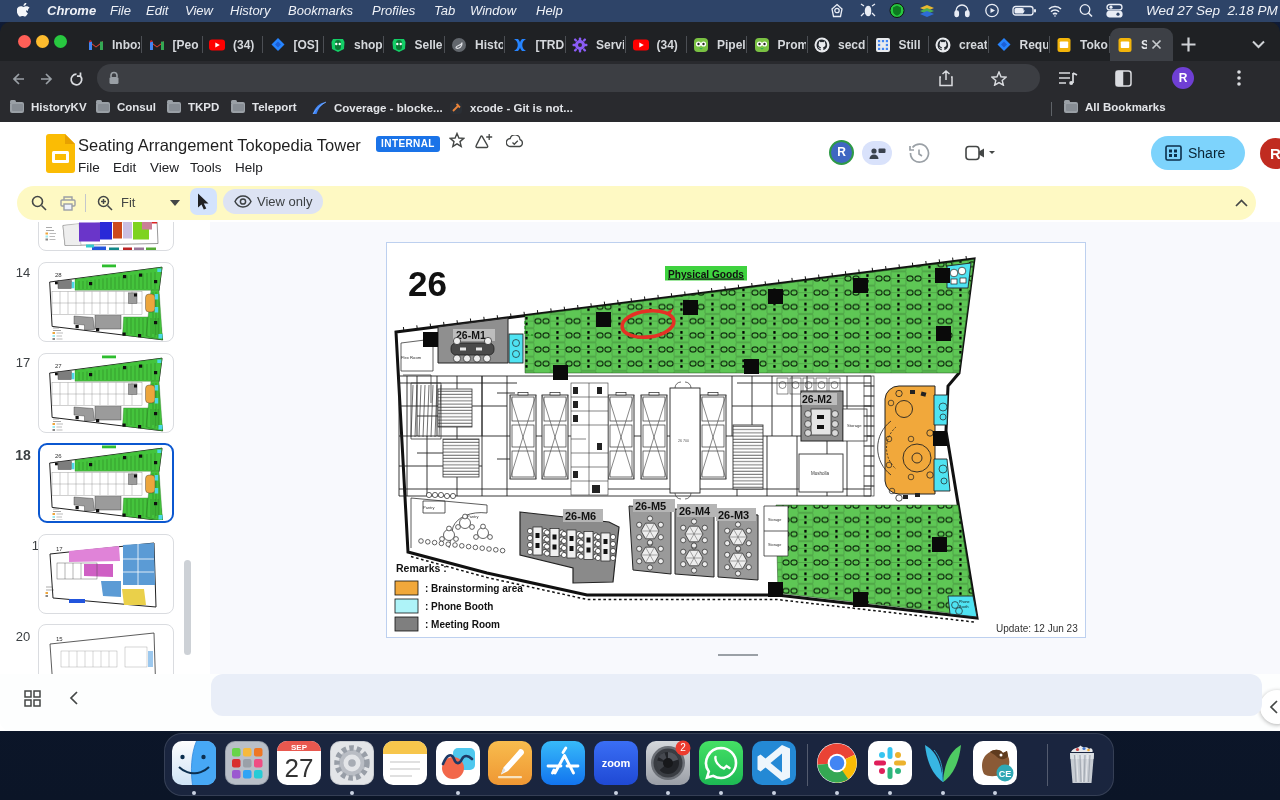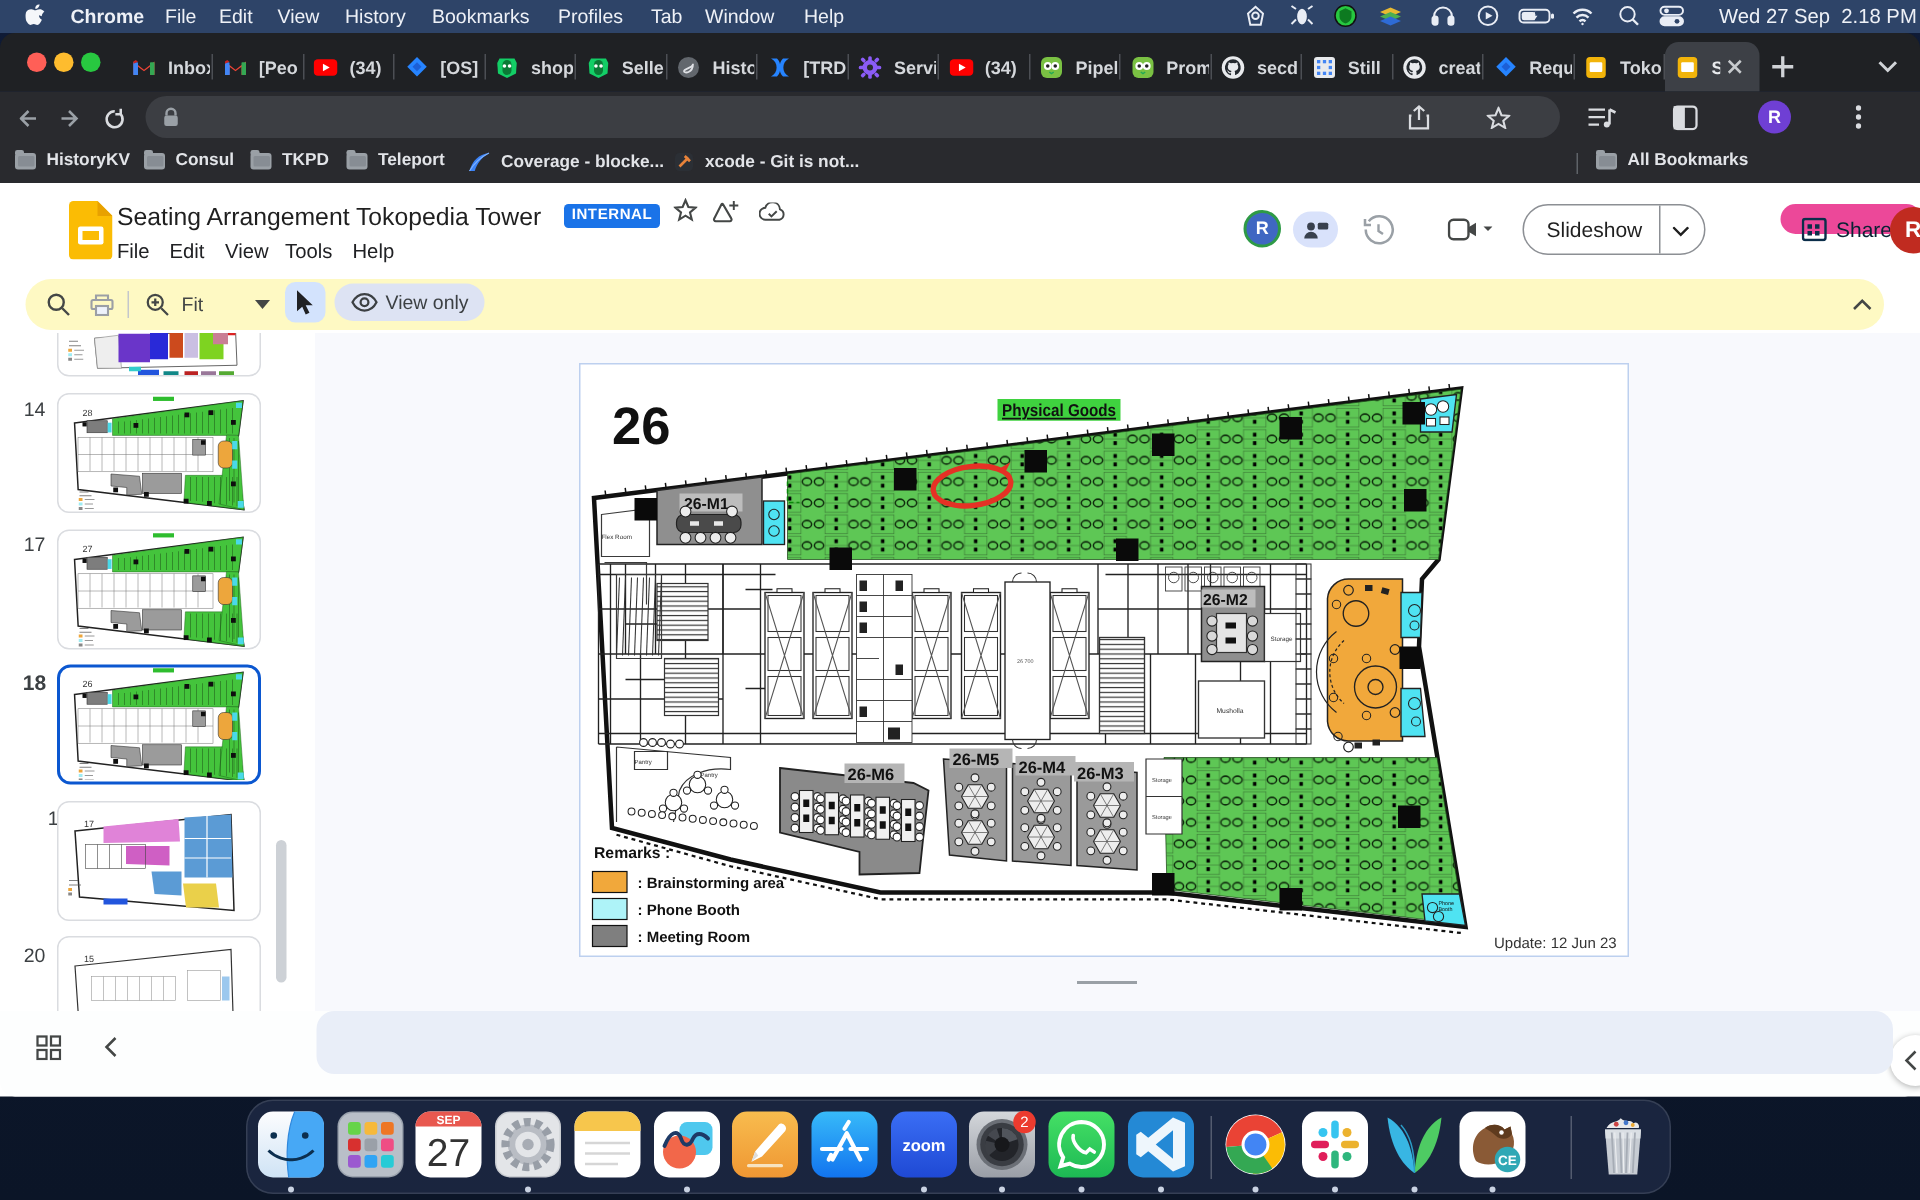"Chrome" div.abs { font-style: none -> italic }
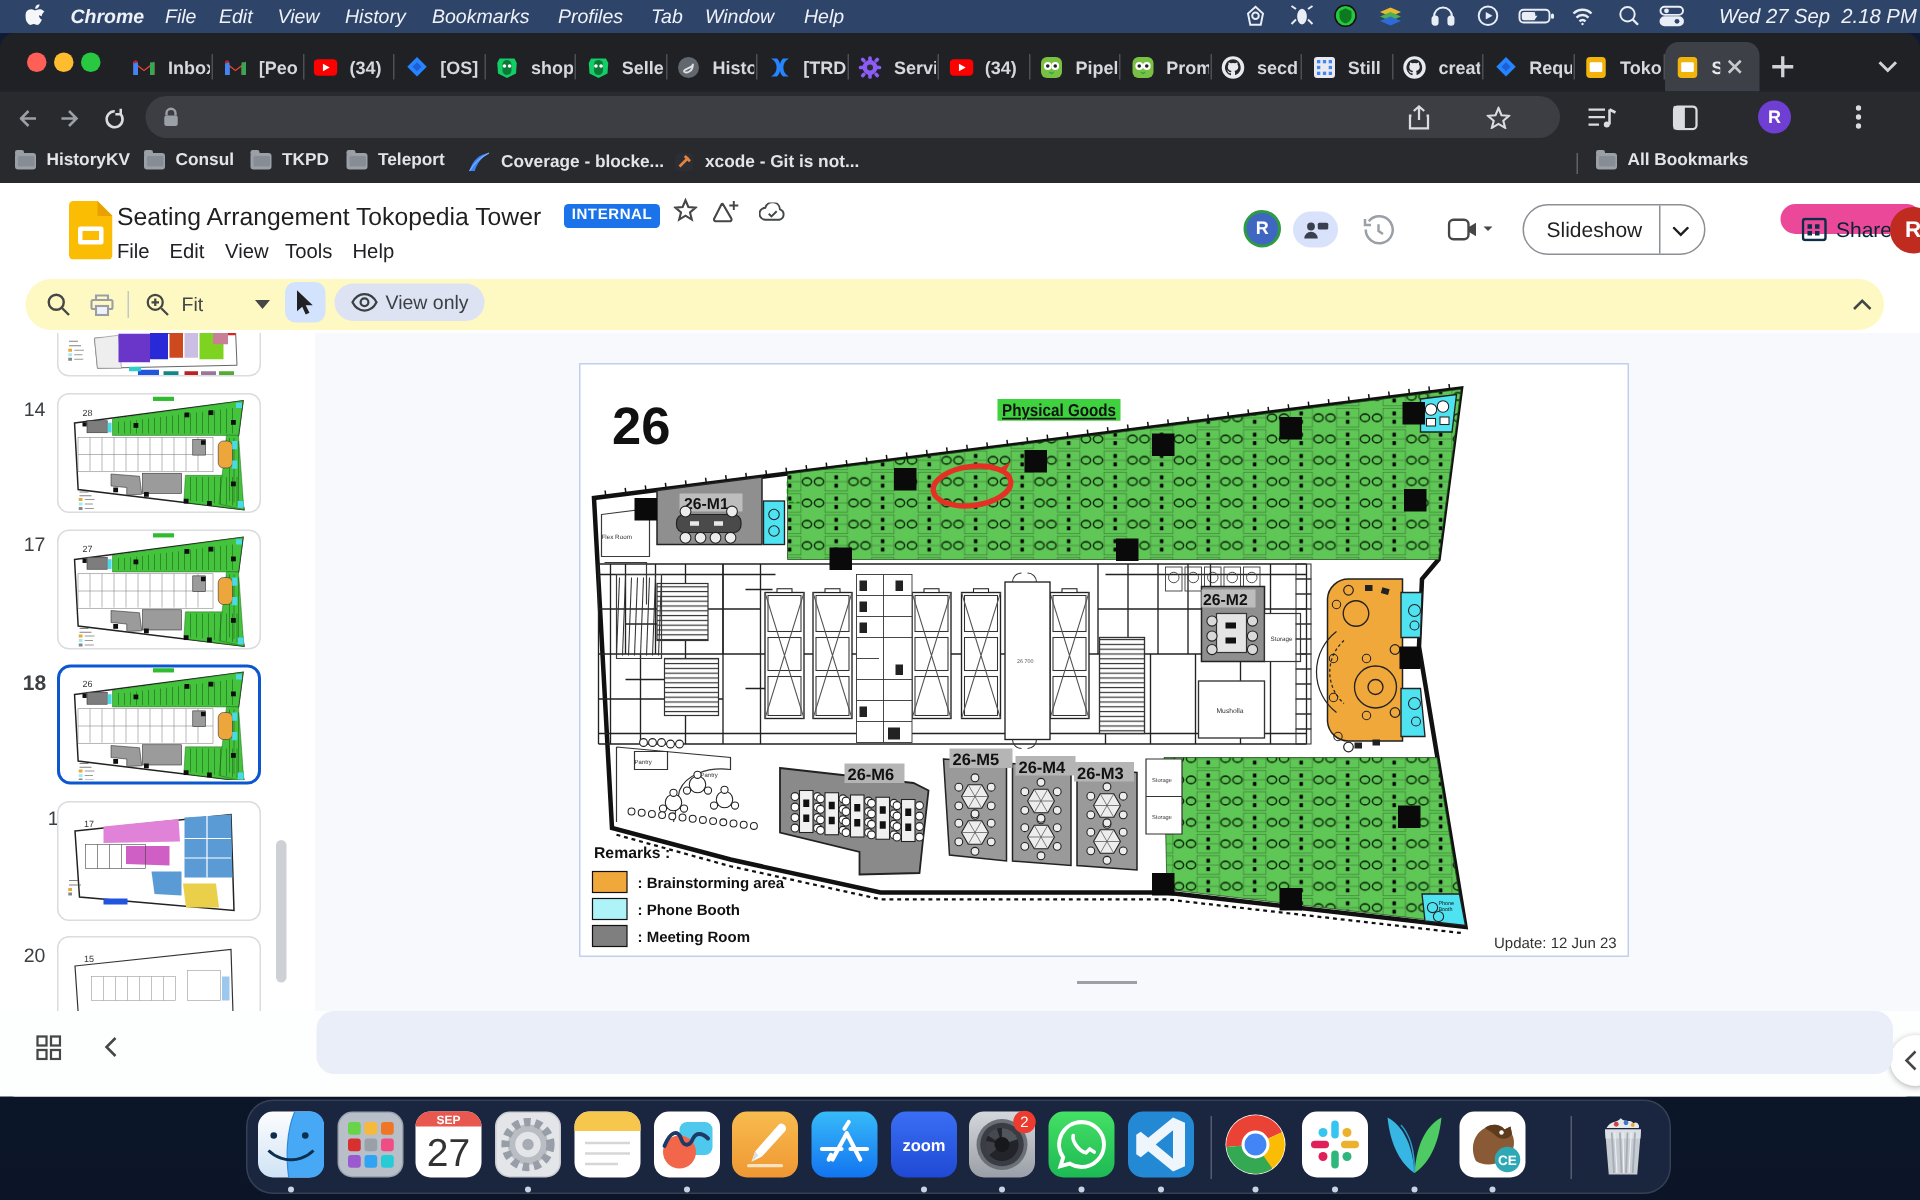"Slideshow" div.abs { html: <div> <div>Slideshow</div> <div></div> <svg> <path></path> </svg> </div> -> none }
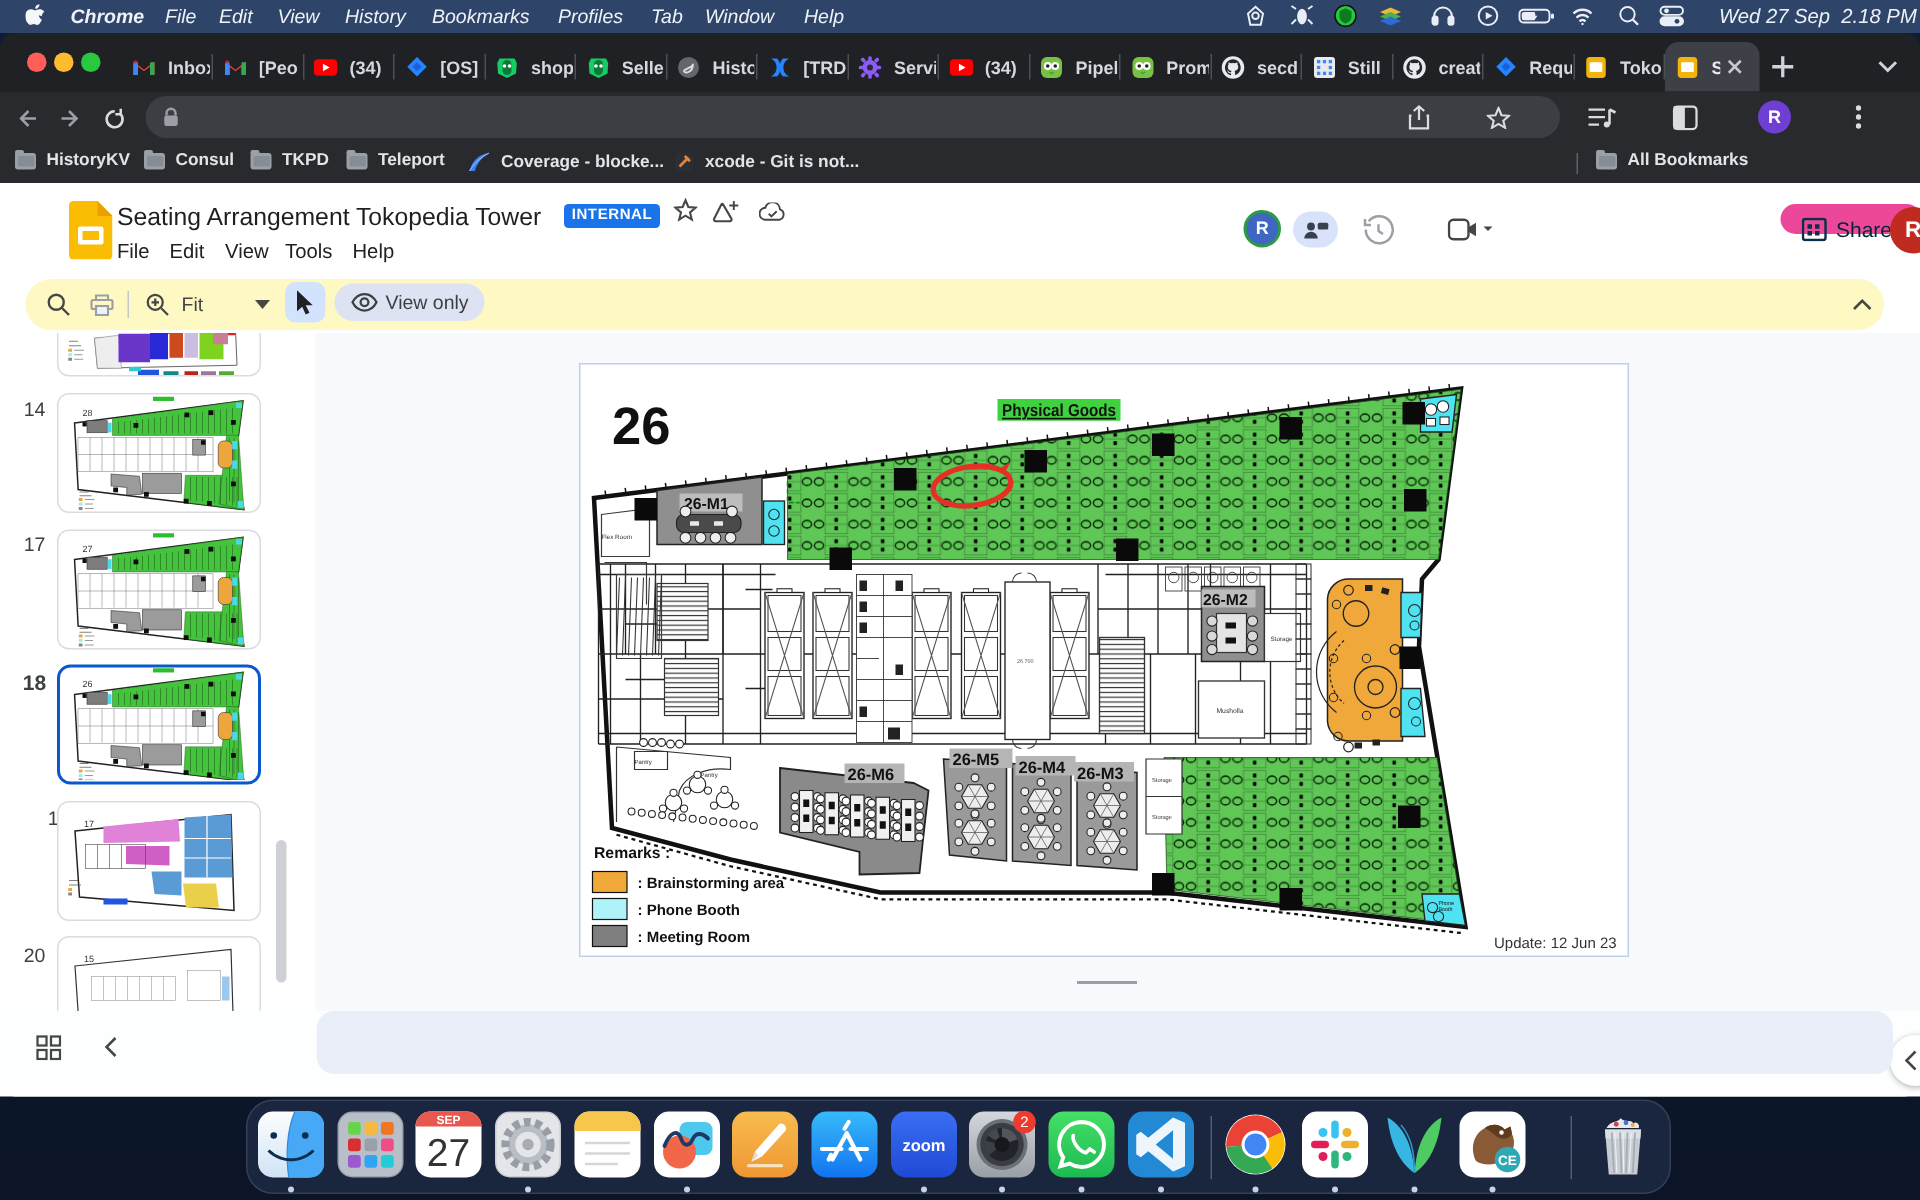"Share" div.abs { background: #ec4899 -> #7dd3fc; height: 20px -> 34px; left: 1163px -> 1127px }
